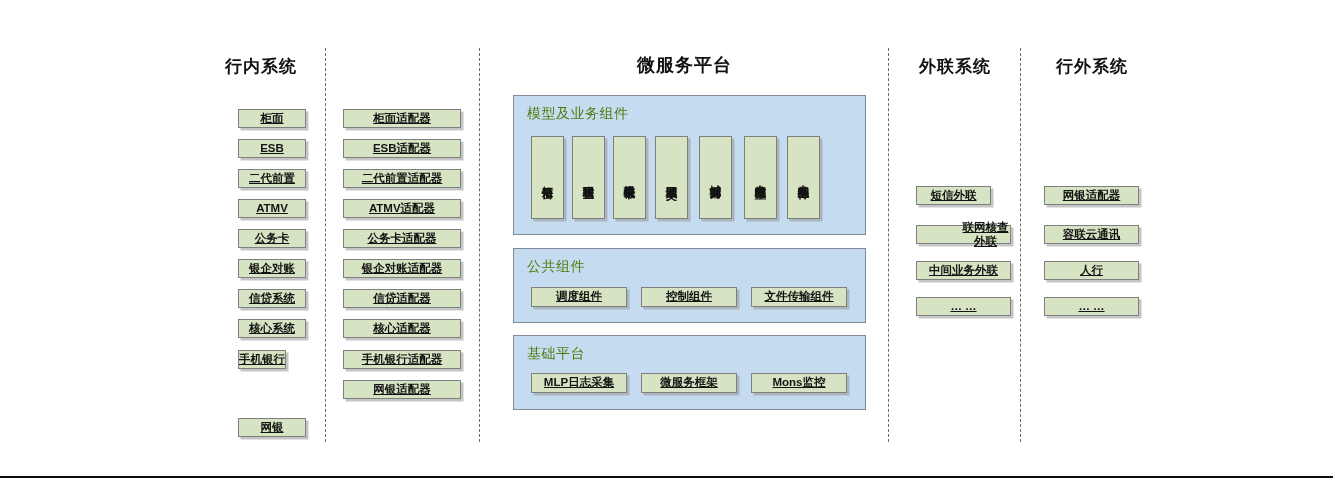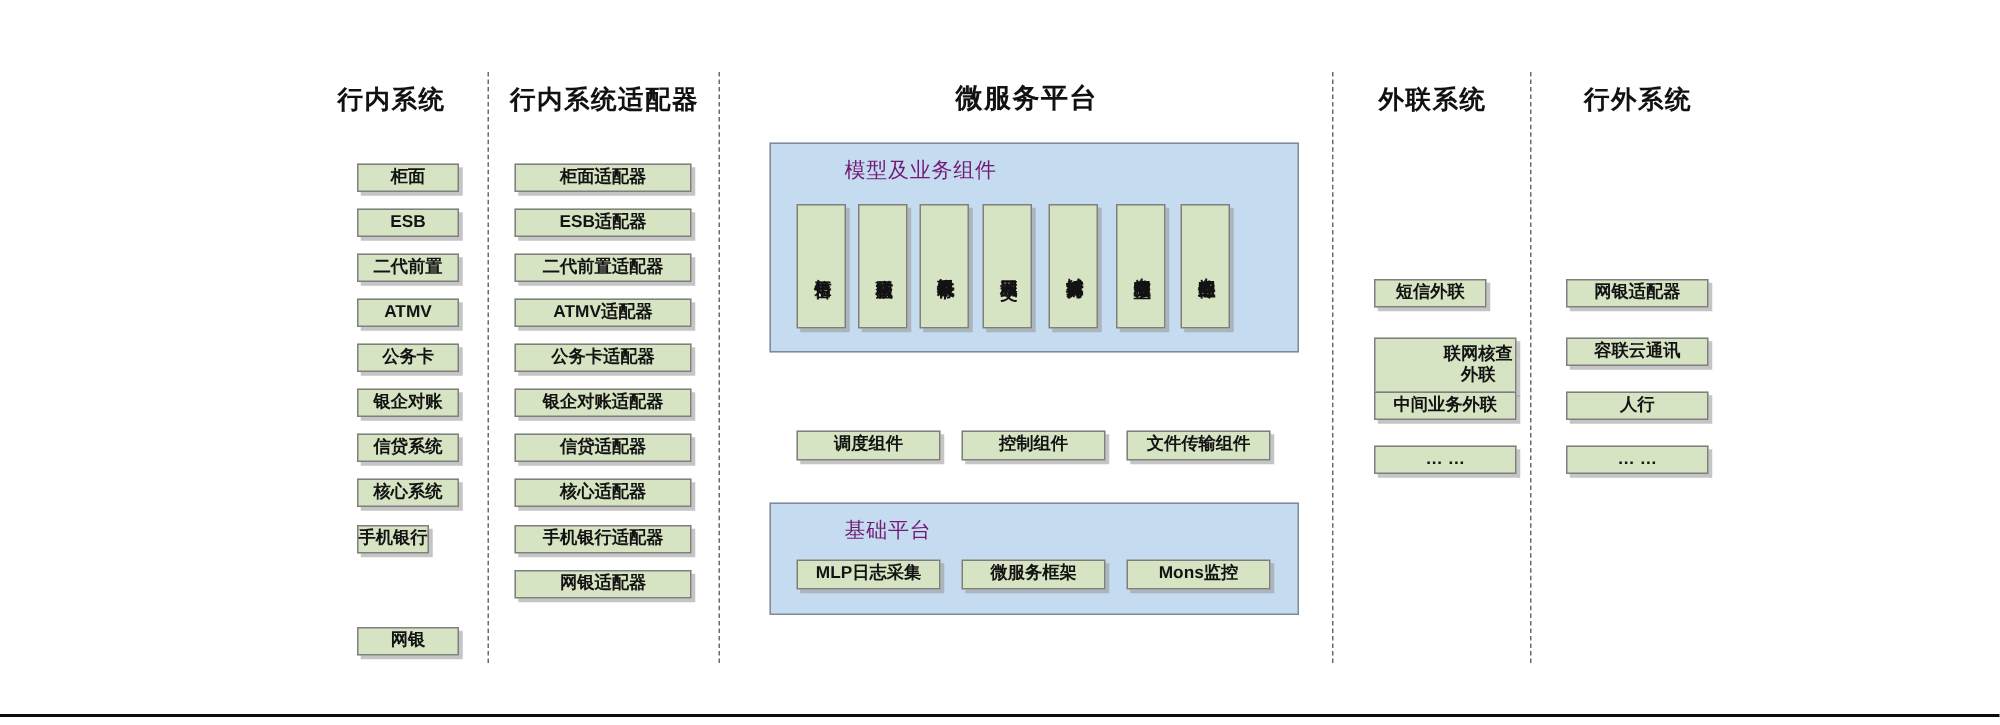"行内系统适配器" div.col-title { html: <div>行内系统适配器</div> -> none }
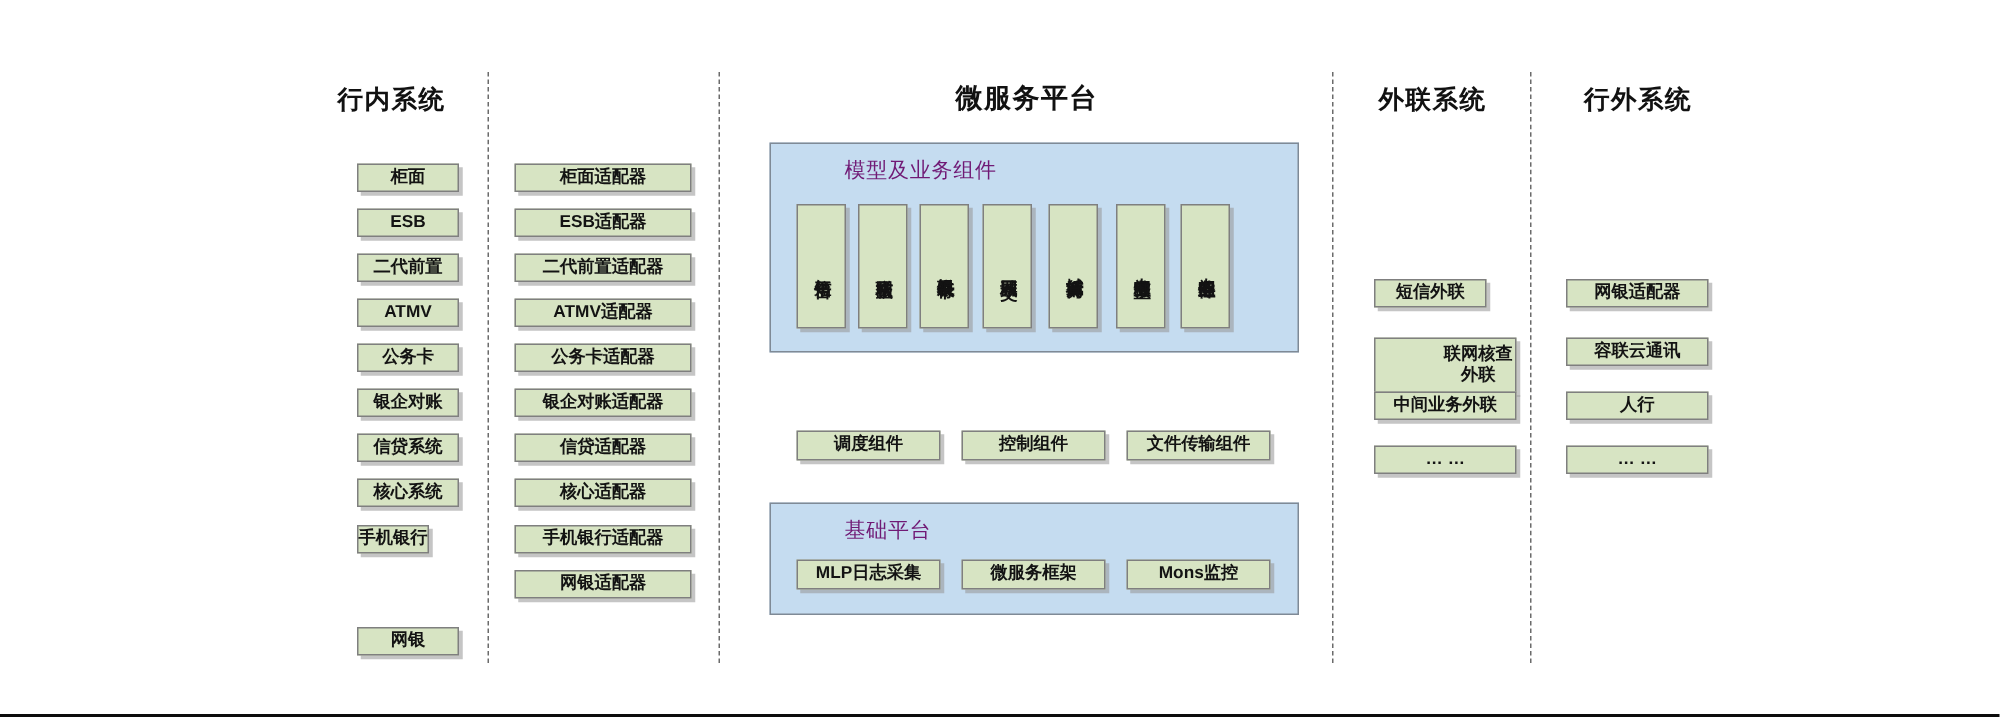"柜面" .node { text-decoration: none -> underline }
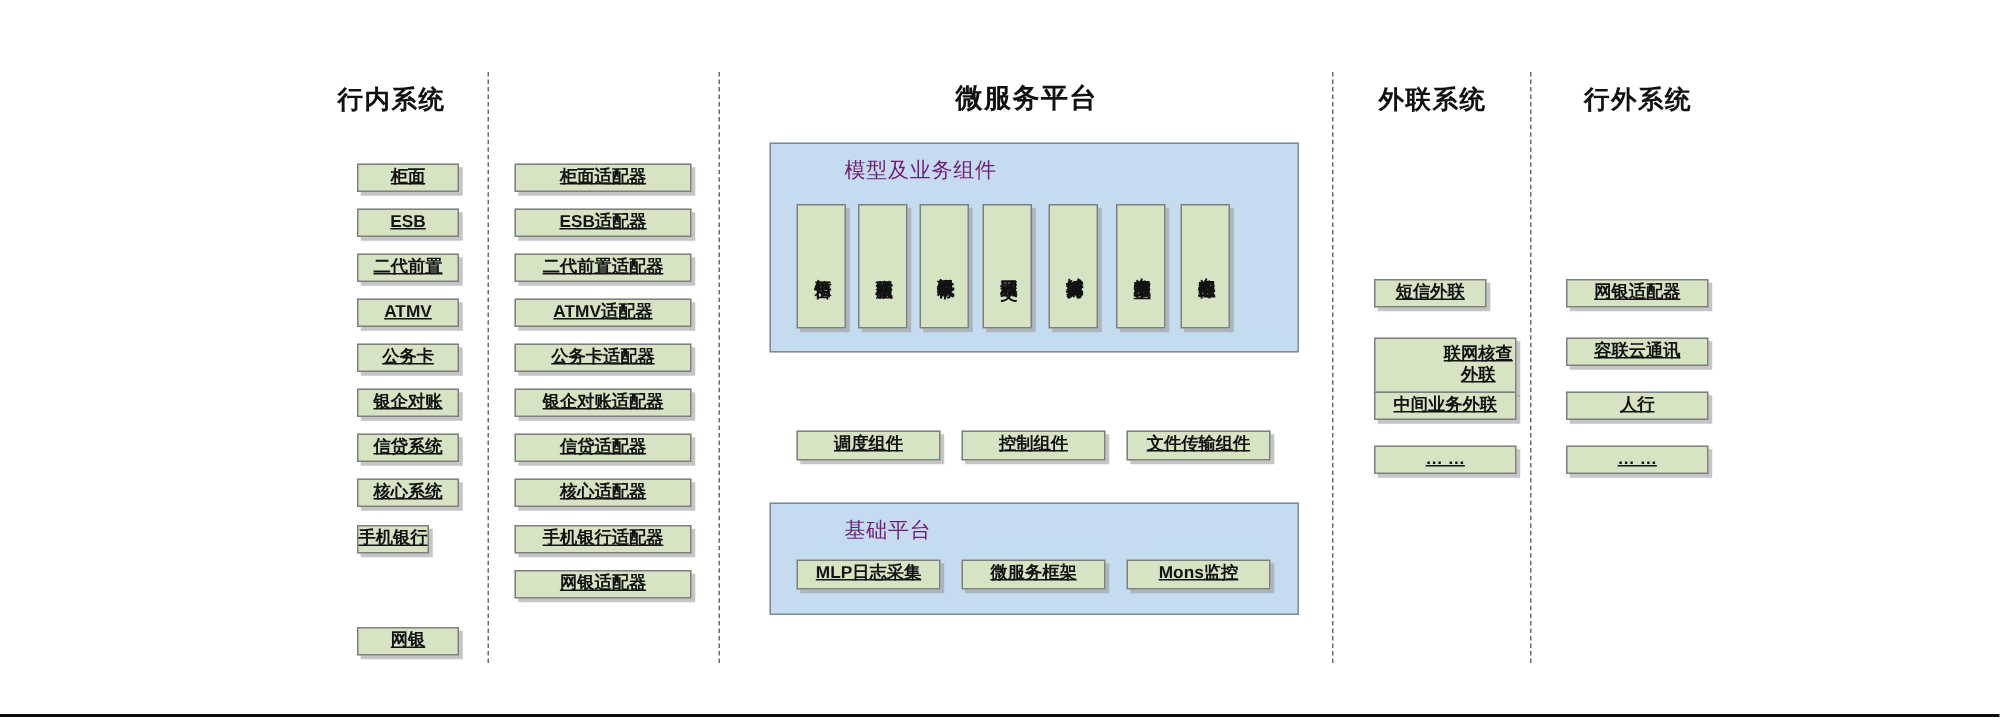"模型及业务组件" .panel-title { color: #701a75 -> #4d7c0f; margin-left: 36px -> none }
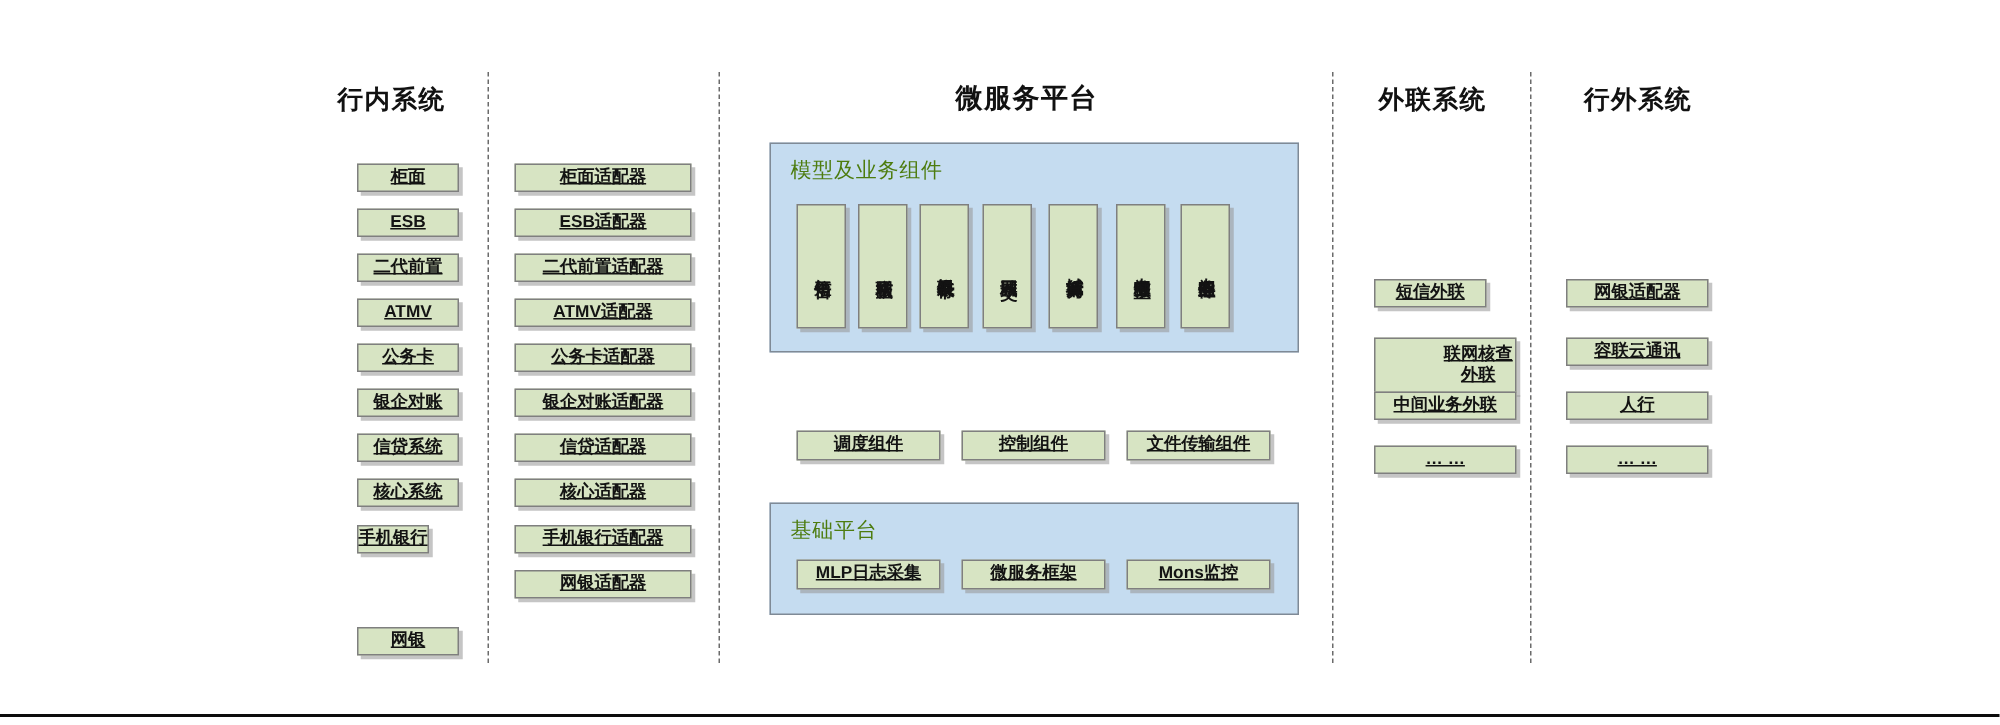"联网核查外联" div.node { height: 37px -> 19px }
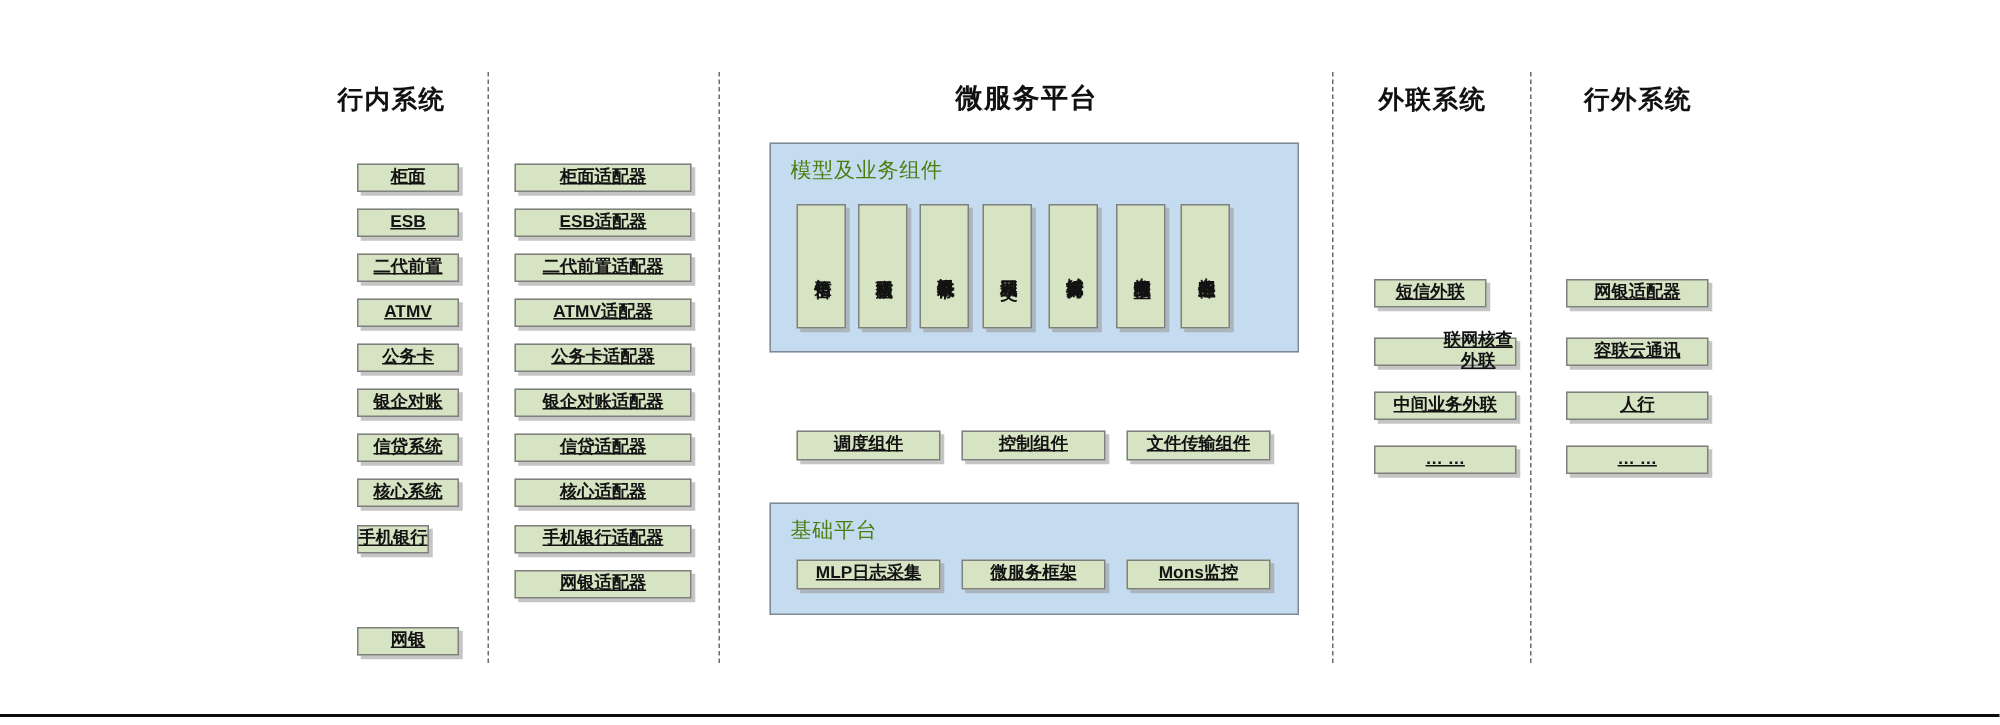"公共组件" div.panel { html: none -> <div> <div>公共组件</div> </div> }
